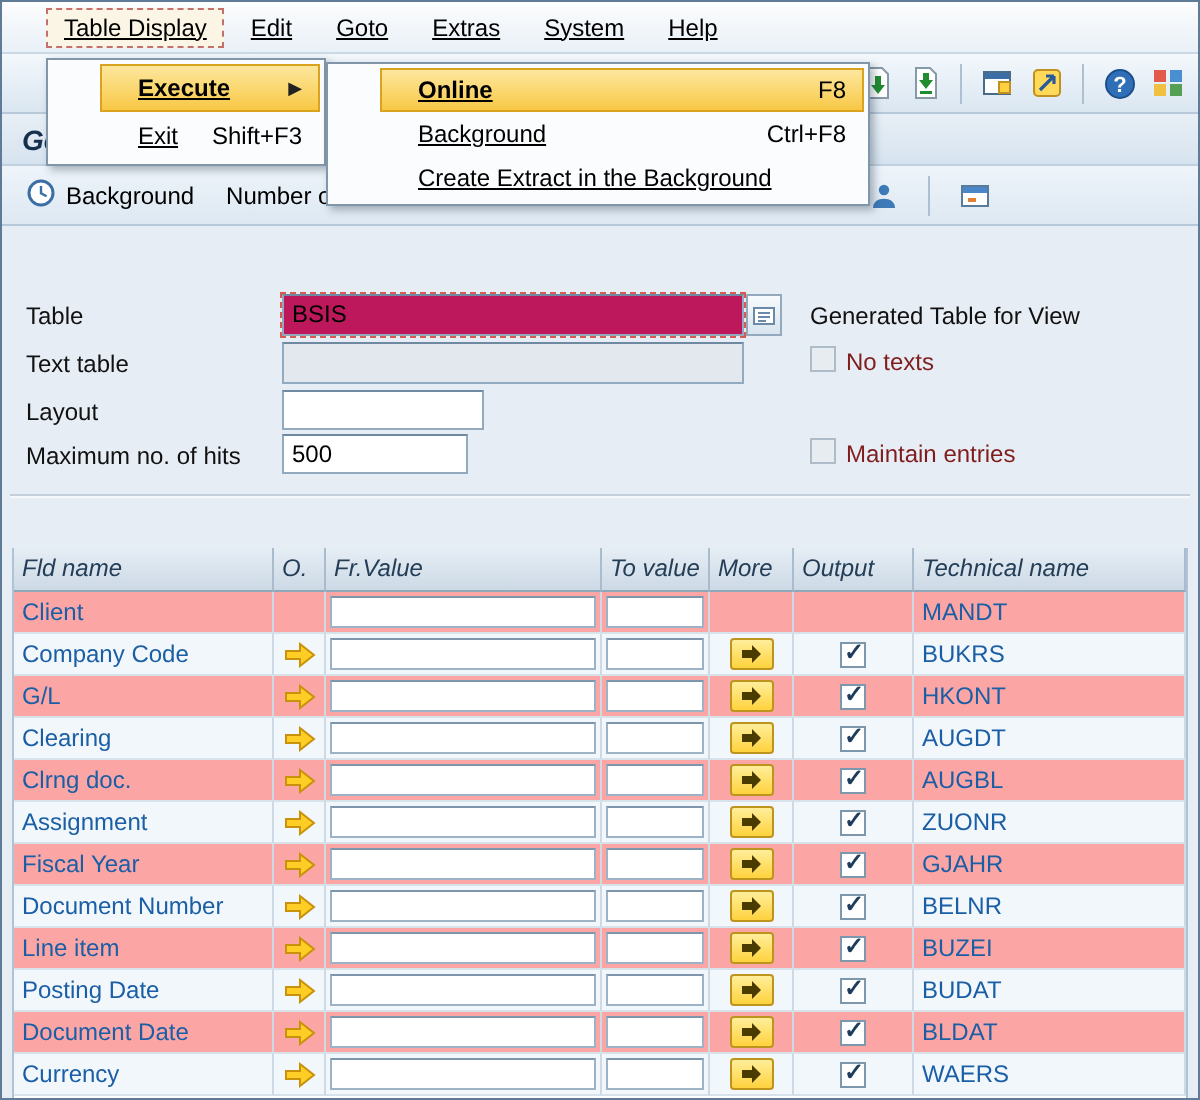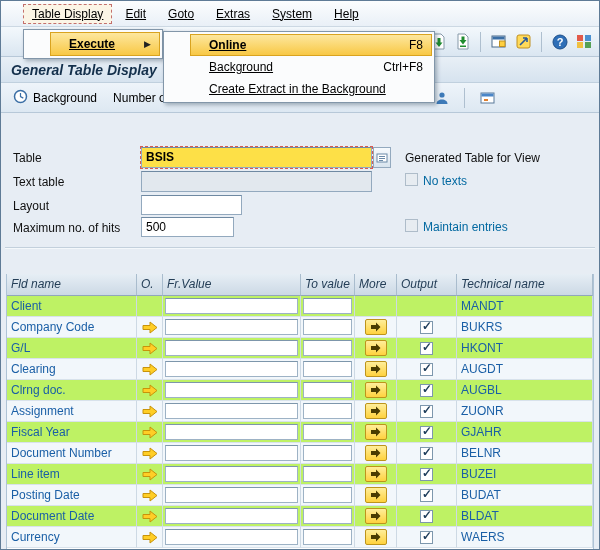"Exit" div.mrow { html: none -> <div> <span>Exit</span> <span>Shift+F3</span> </div> }
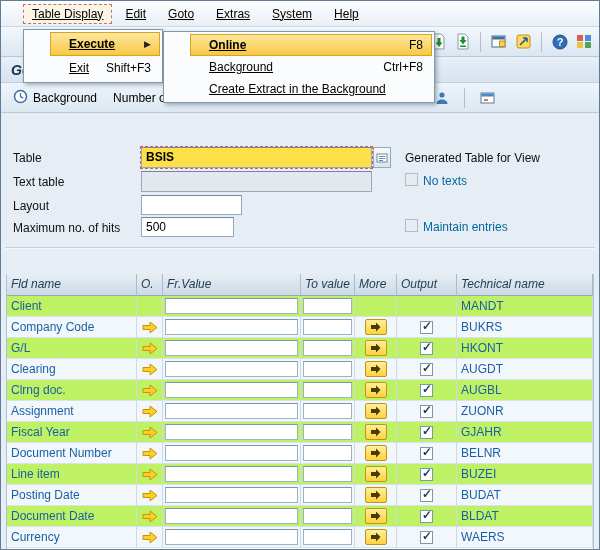"BSIS" .field.focus { background: #fde047 -> #be185d; font-weight: bold -> none }
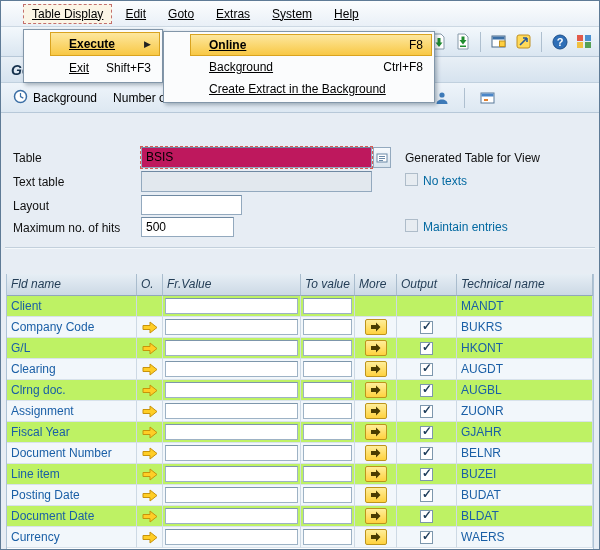"No texts" .flabel.dim, .dimtext { color: #0369a1 -> #7f1d1d }
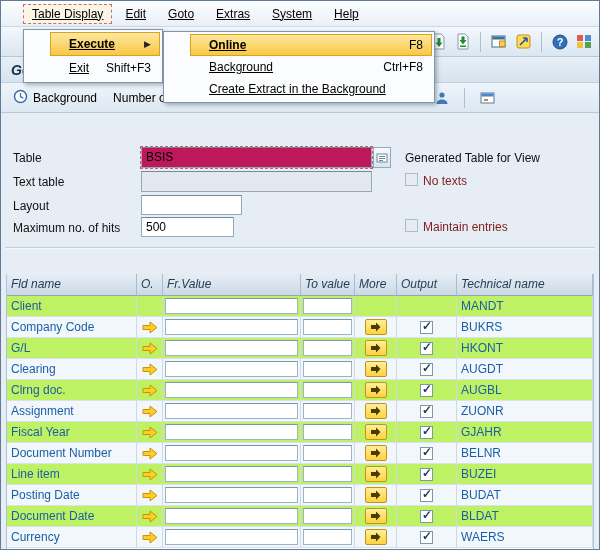"Client" .trow.odd > div { background: #bef264 -> #fca5a5 }
